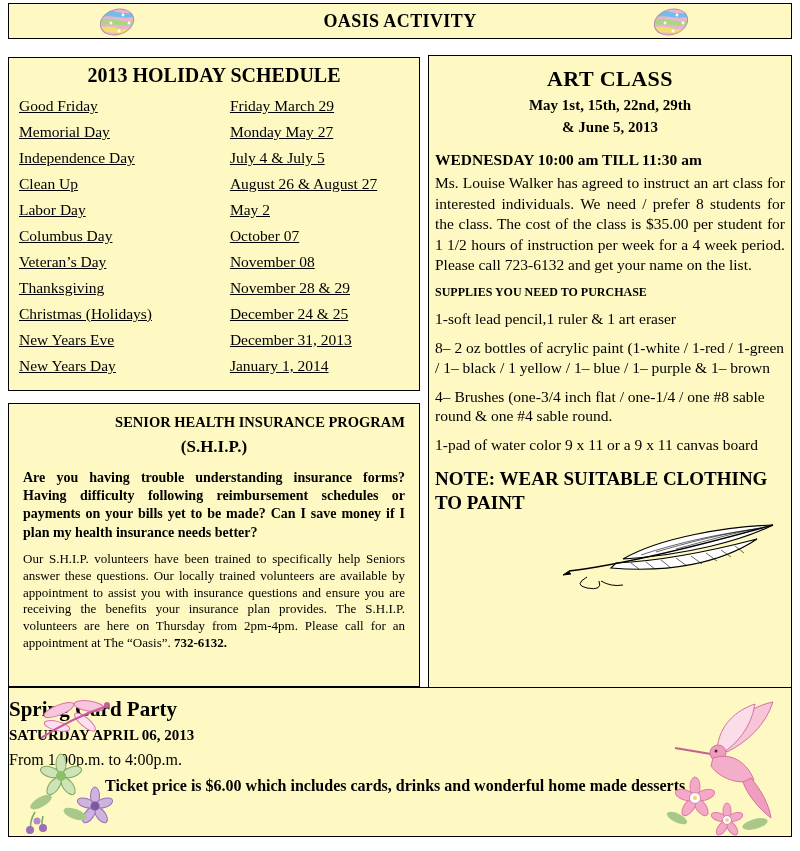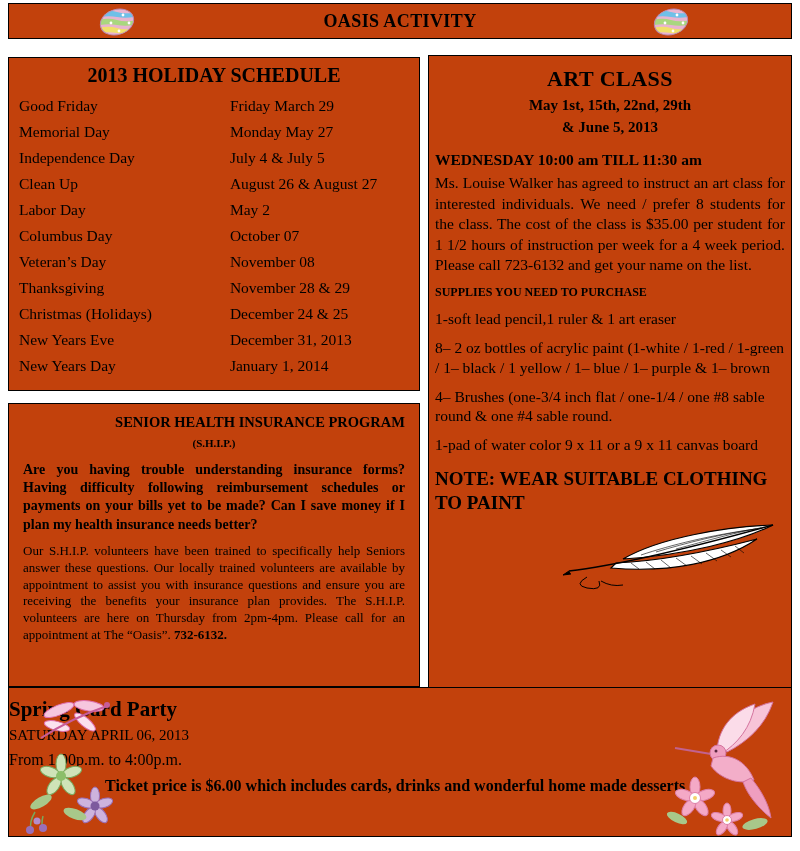"OASIS ACTIVITY" .box { background: #c2410c -> #fef9c3 }
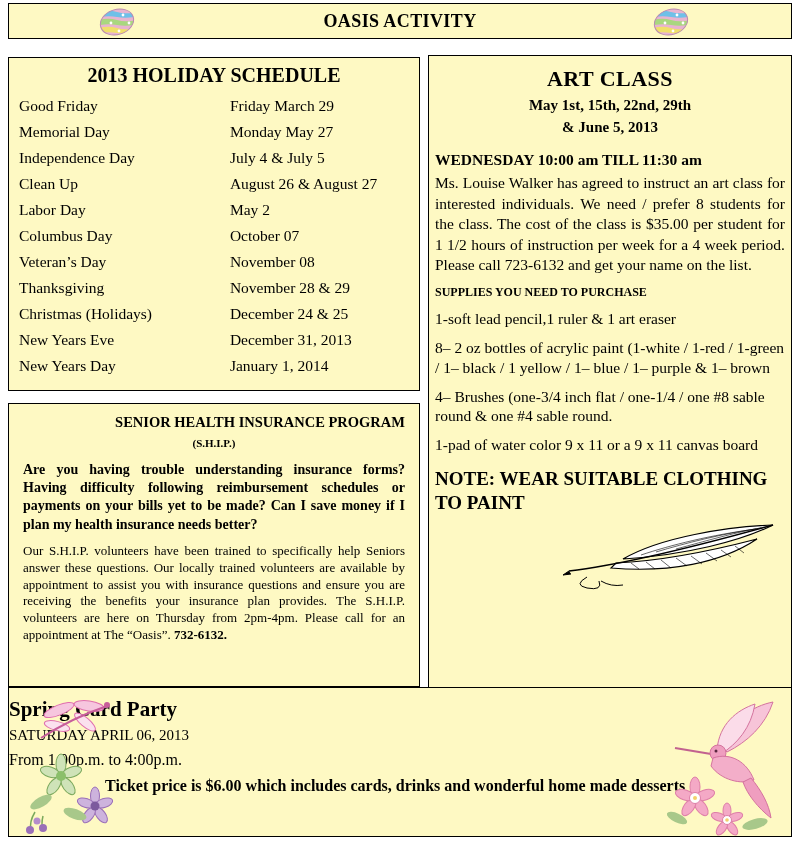"Good Friday" .holiday-table { text-decoration: none -> underline }
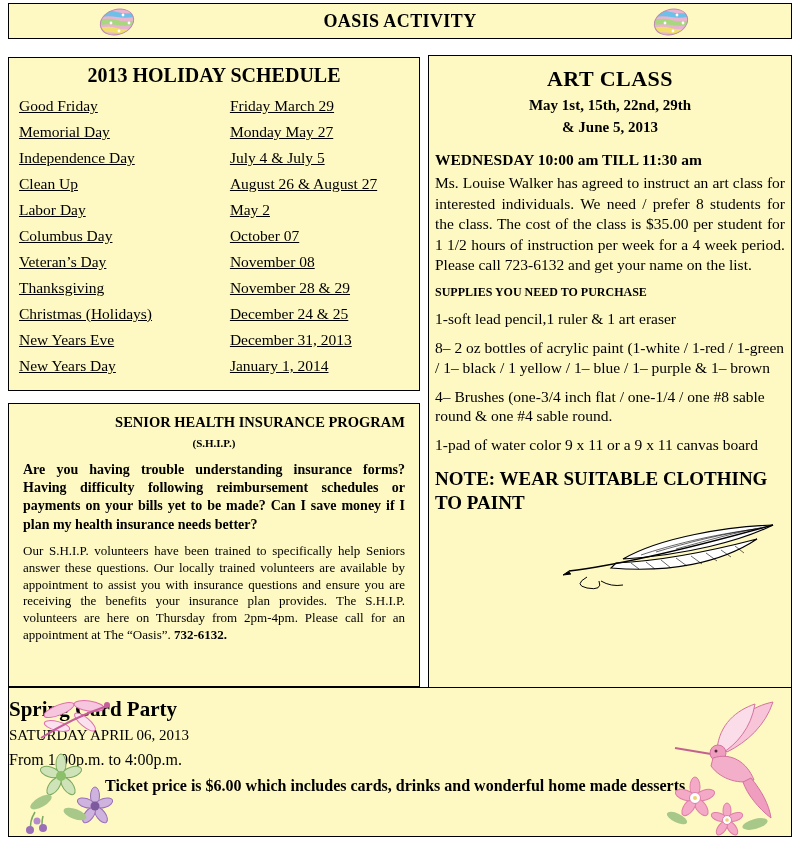"(S.H.I.P.)" .ship-subtitle { font-size: 11px -> 17px }
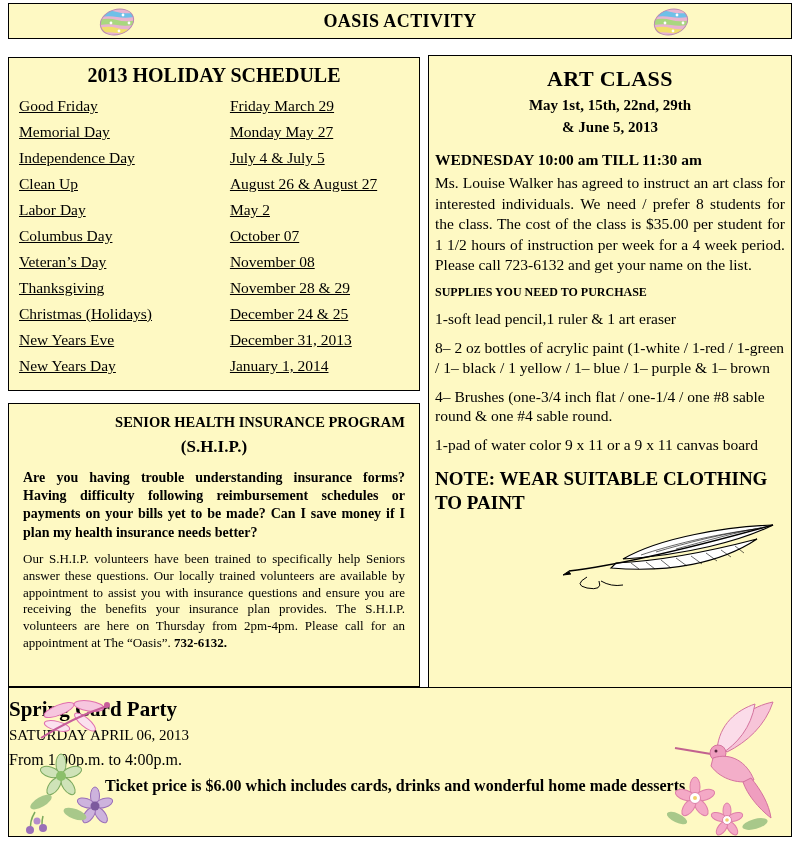"SATURDAY APRIL 06, 2013" .party-date { font-weight: normal -> bold }
